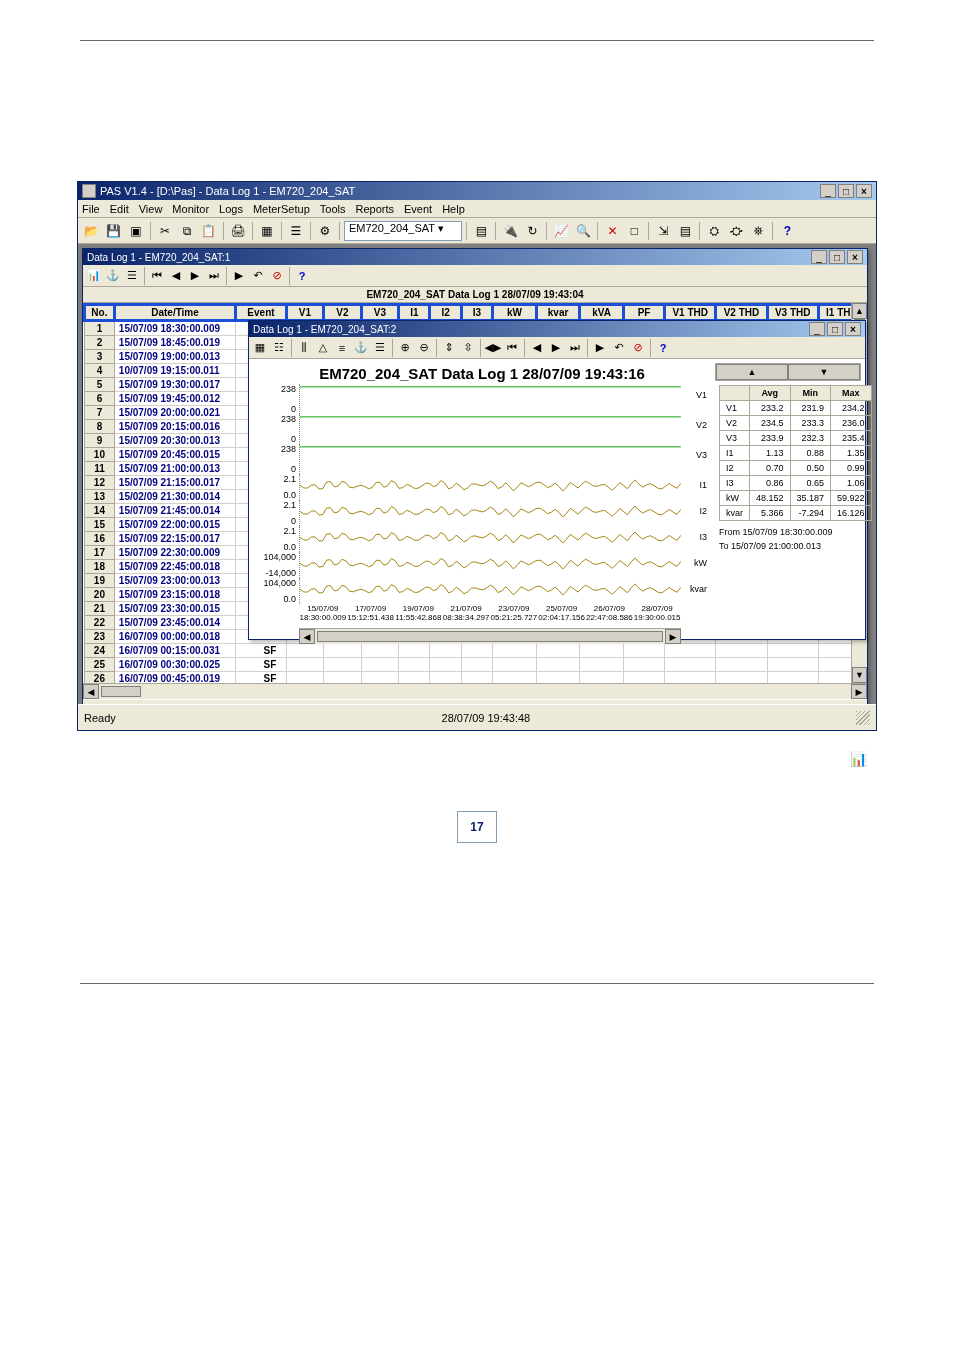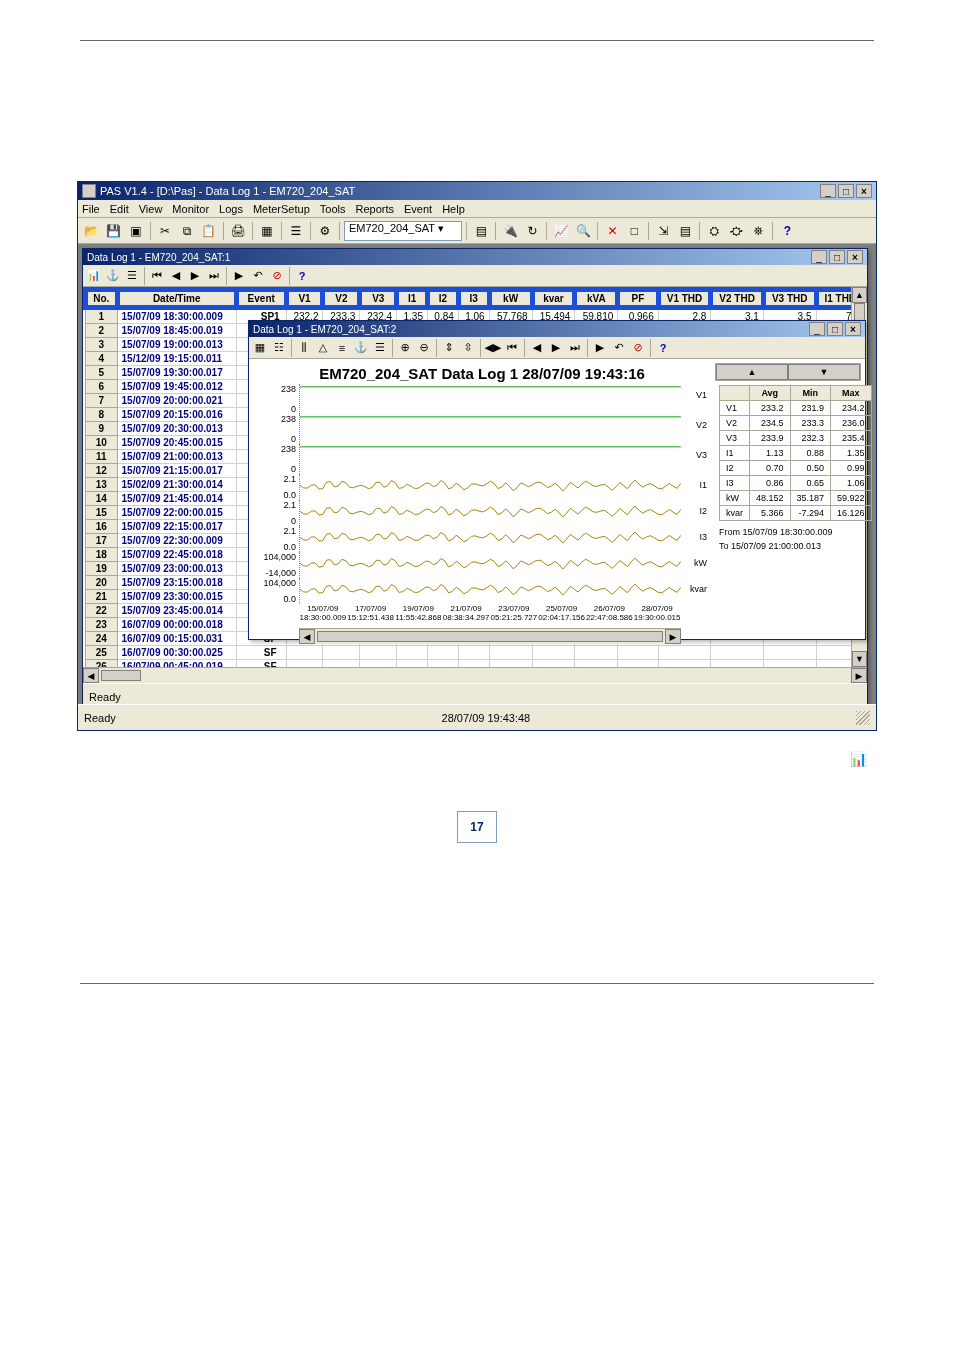"EM720_204_SAT Data Log 1 28/07/09 19:43:04" div.table-caption { html: none -> <div>EM720_204_SAT Data Log 1 28/07/09 19:43:04</div> }
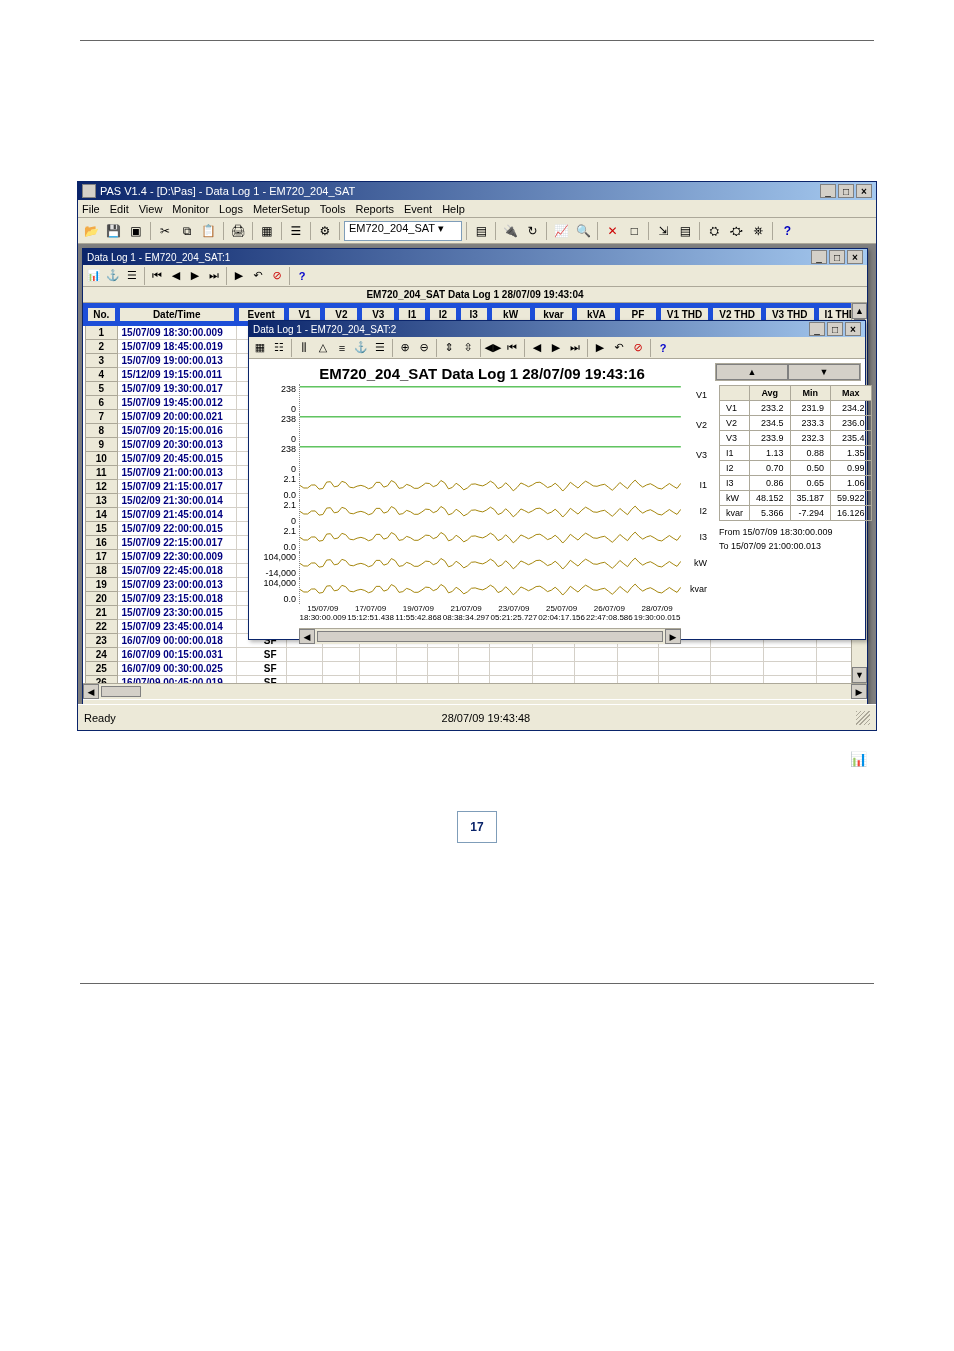"No." .data-table th { border: 5px solid #1d4ed8 -> 3px solid #1d4ed8 }
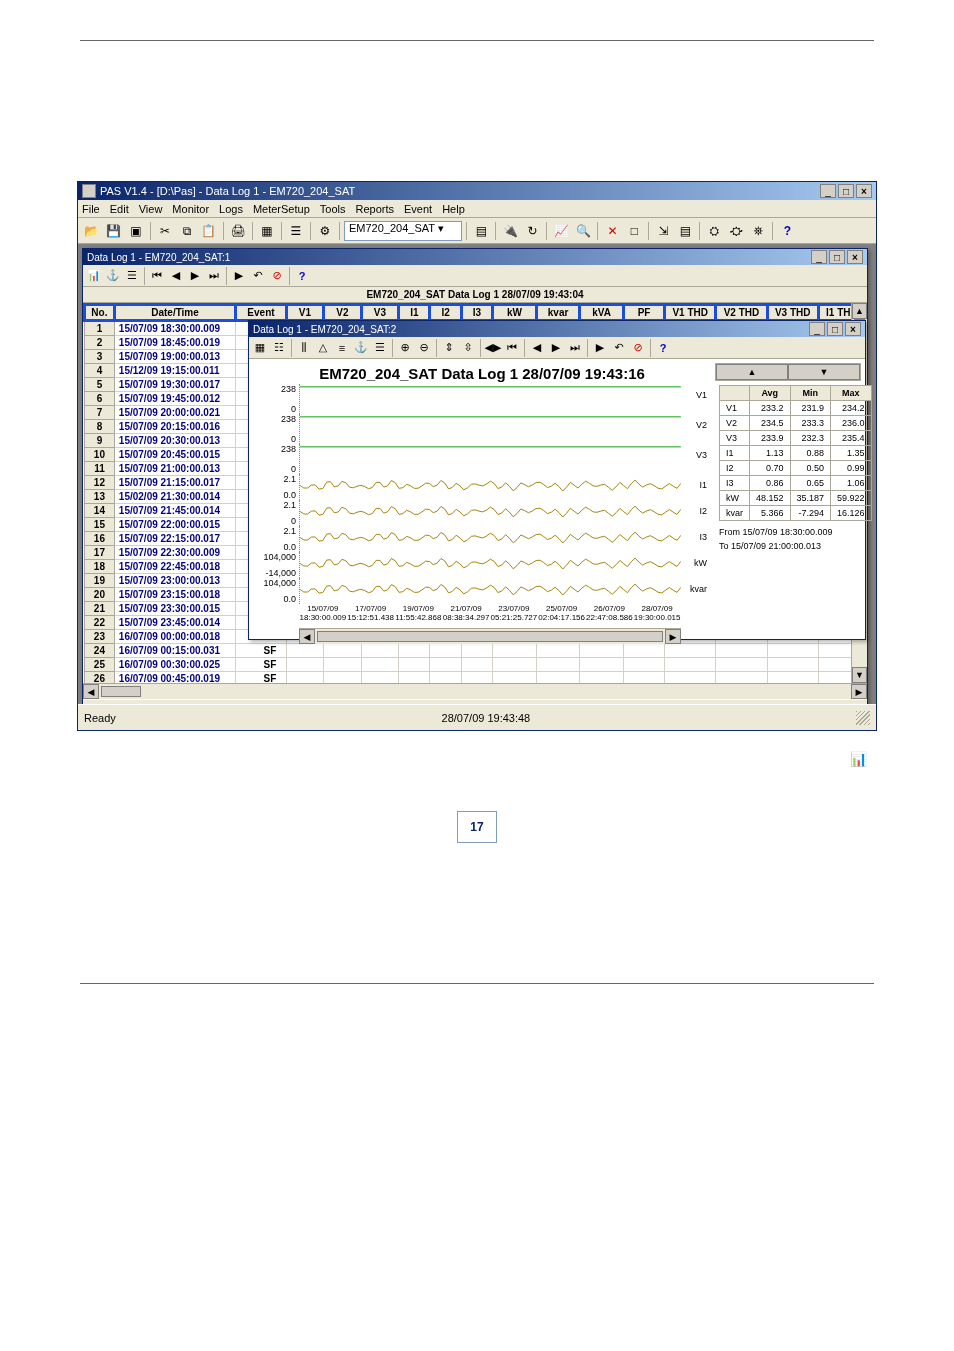"15/12/09 19:15:00.011" td.dt { text: 15/12/09 -> 10/07/09 }
